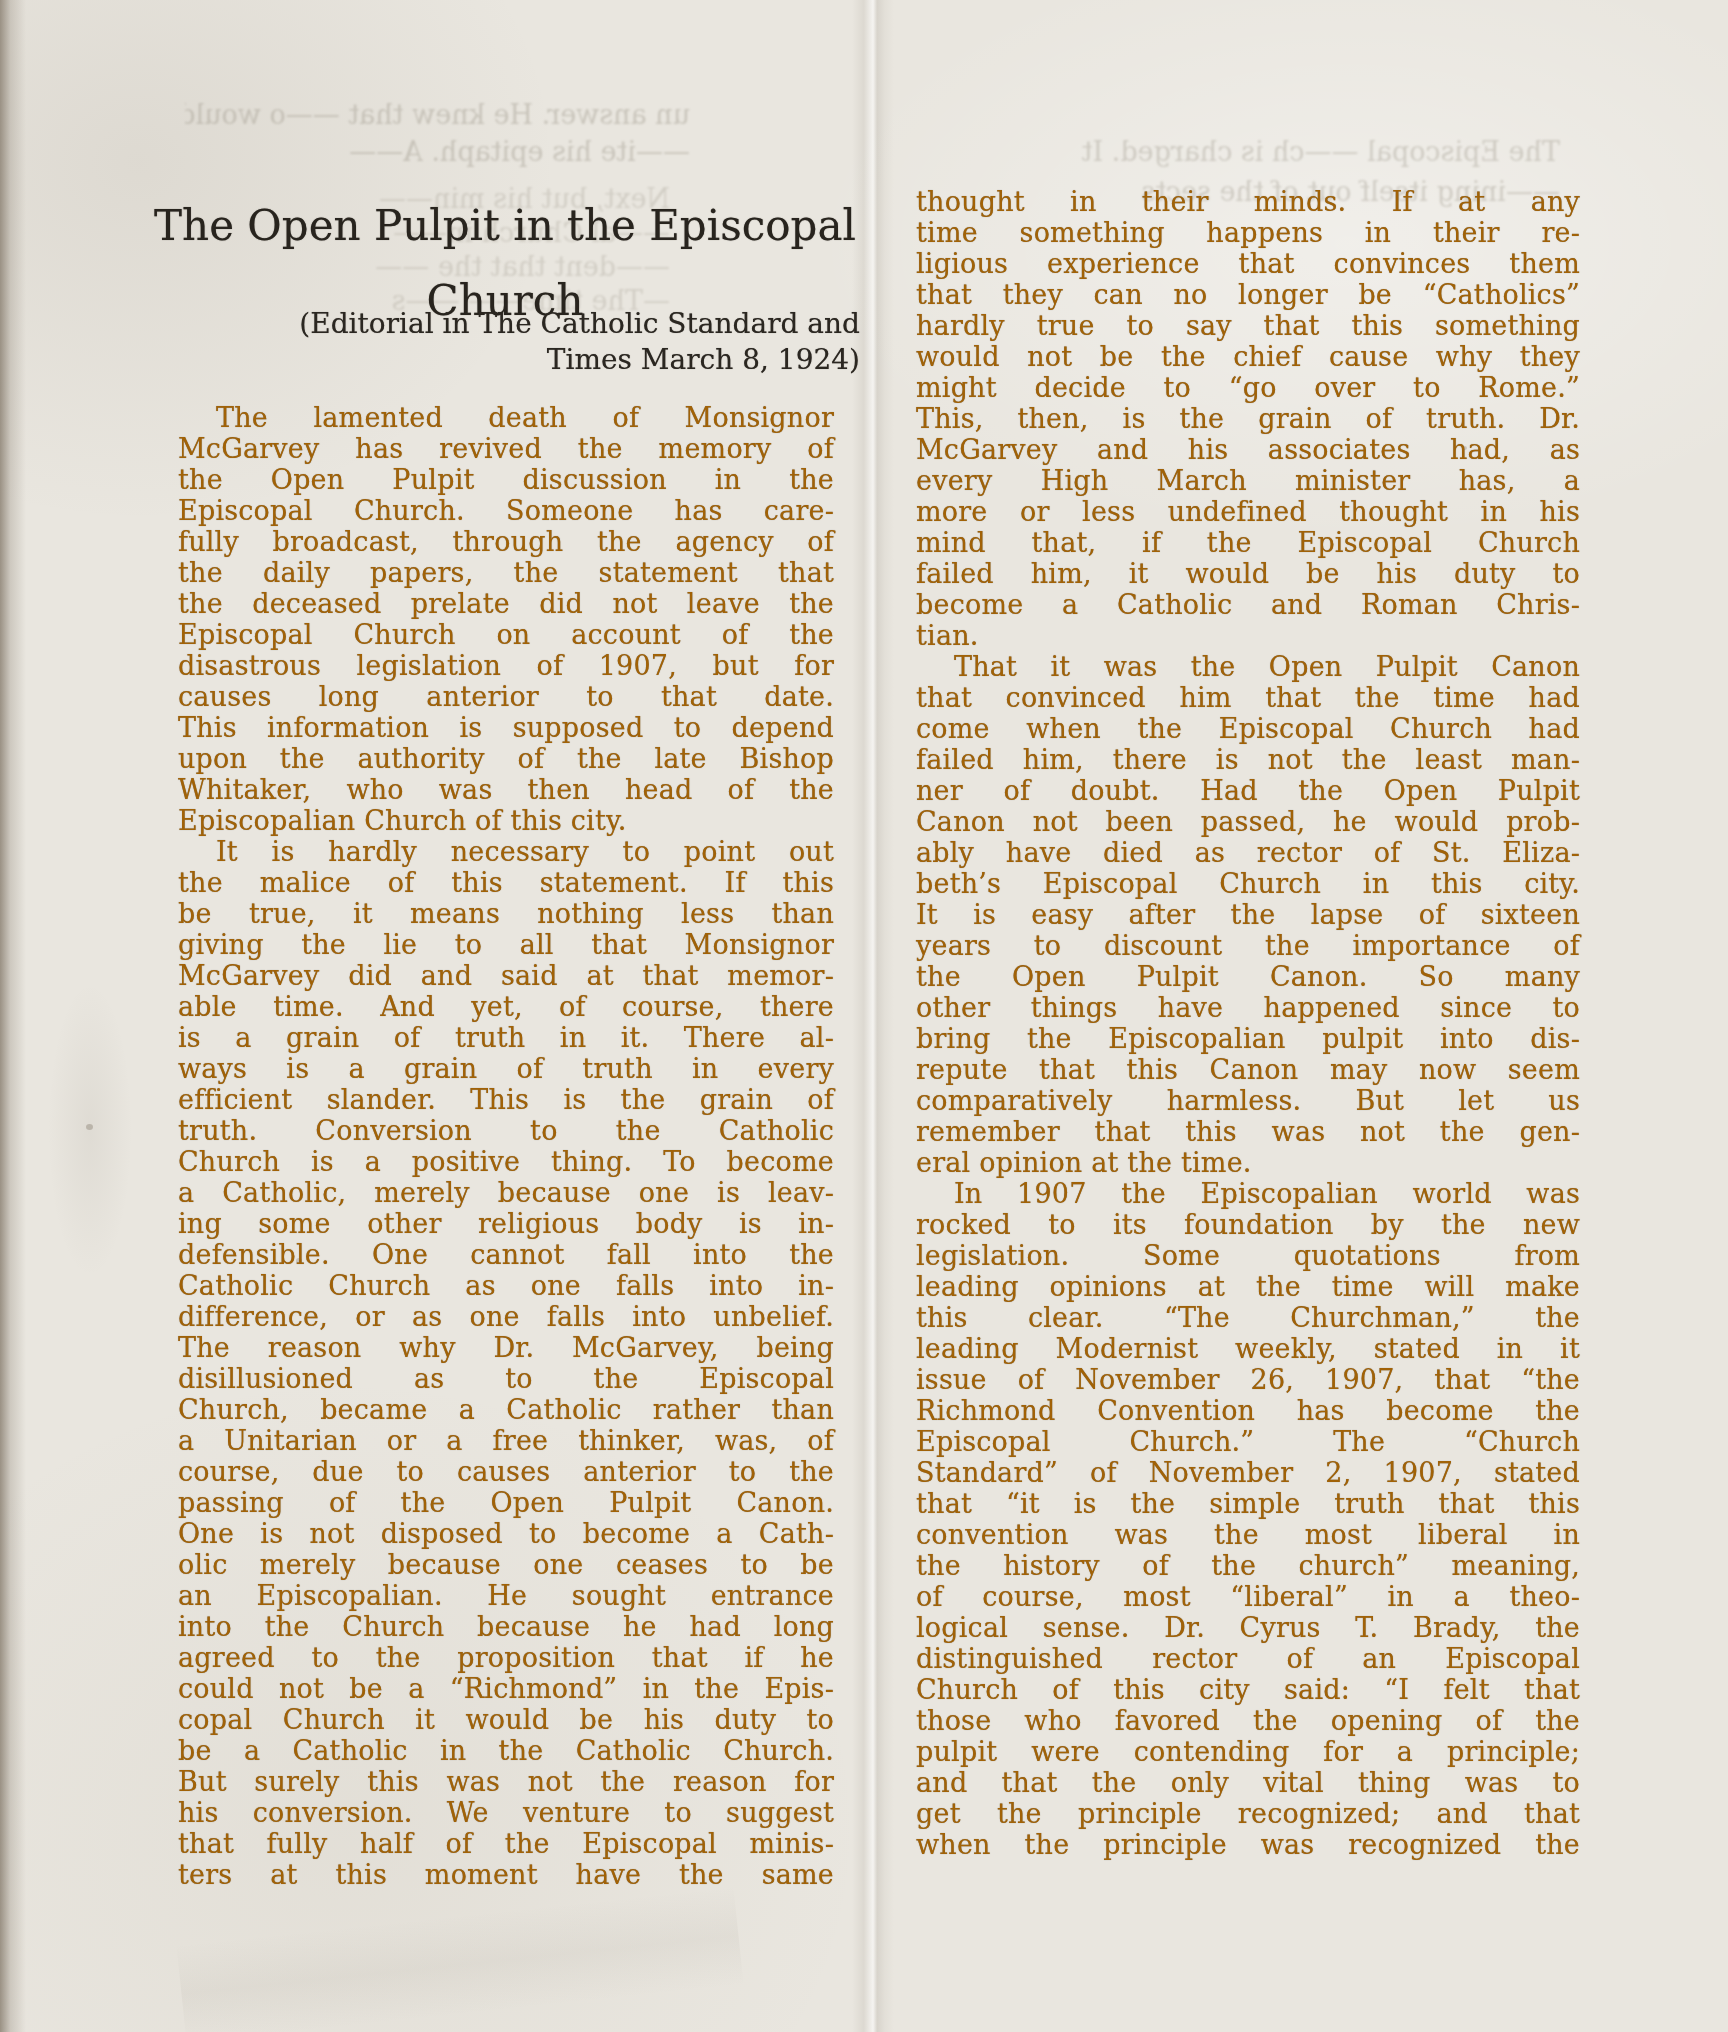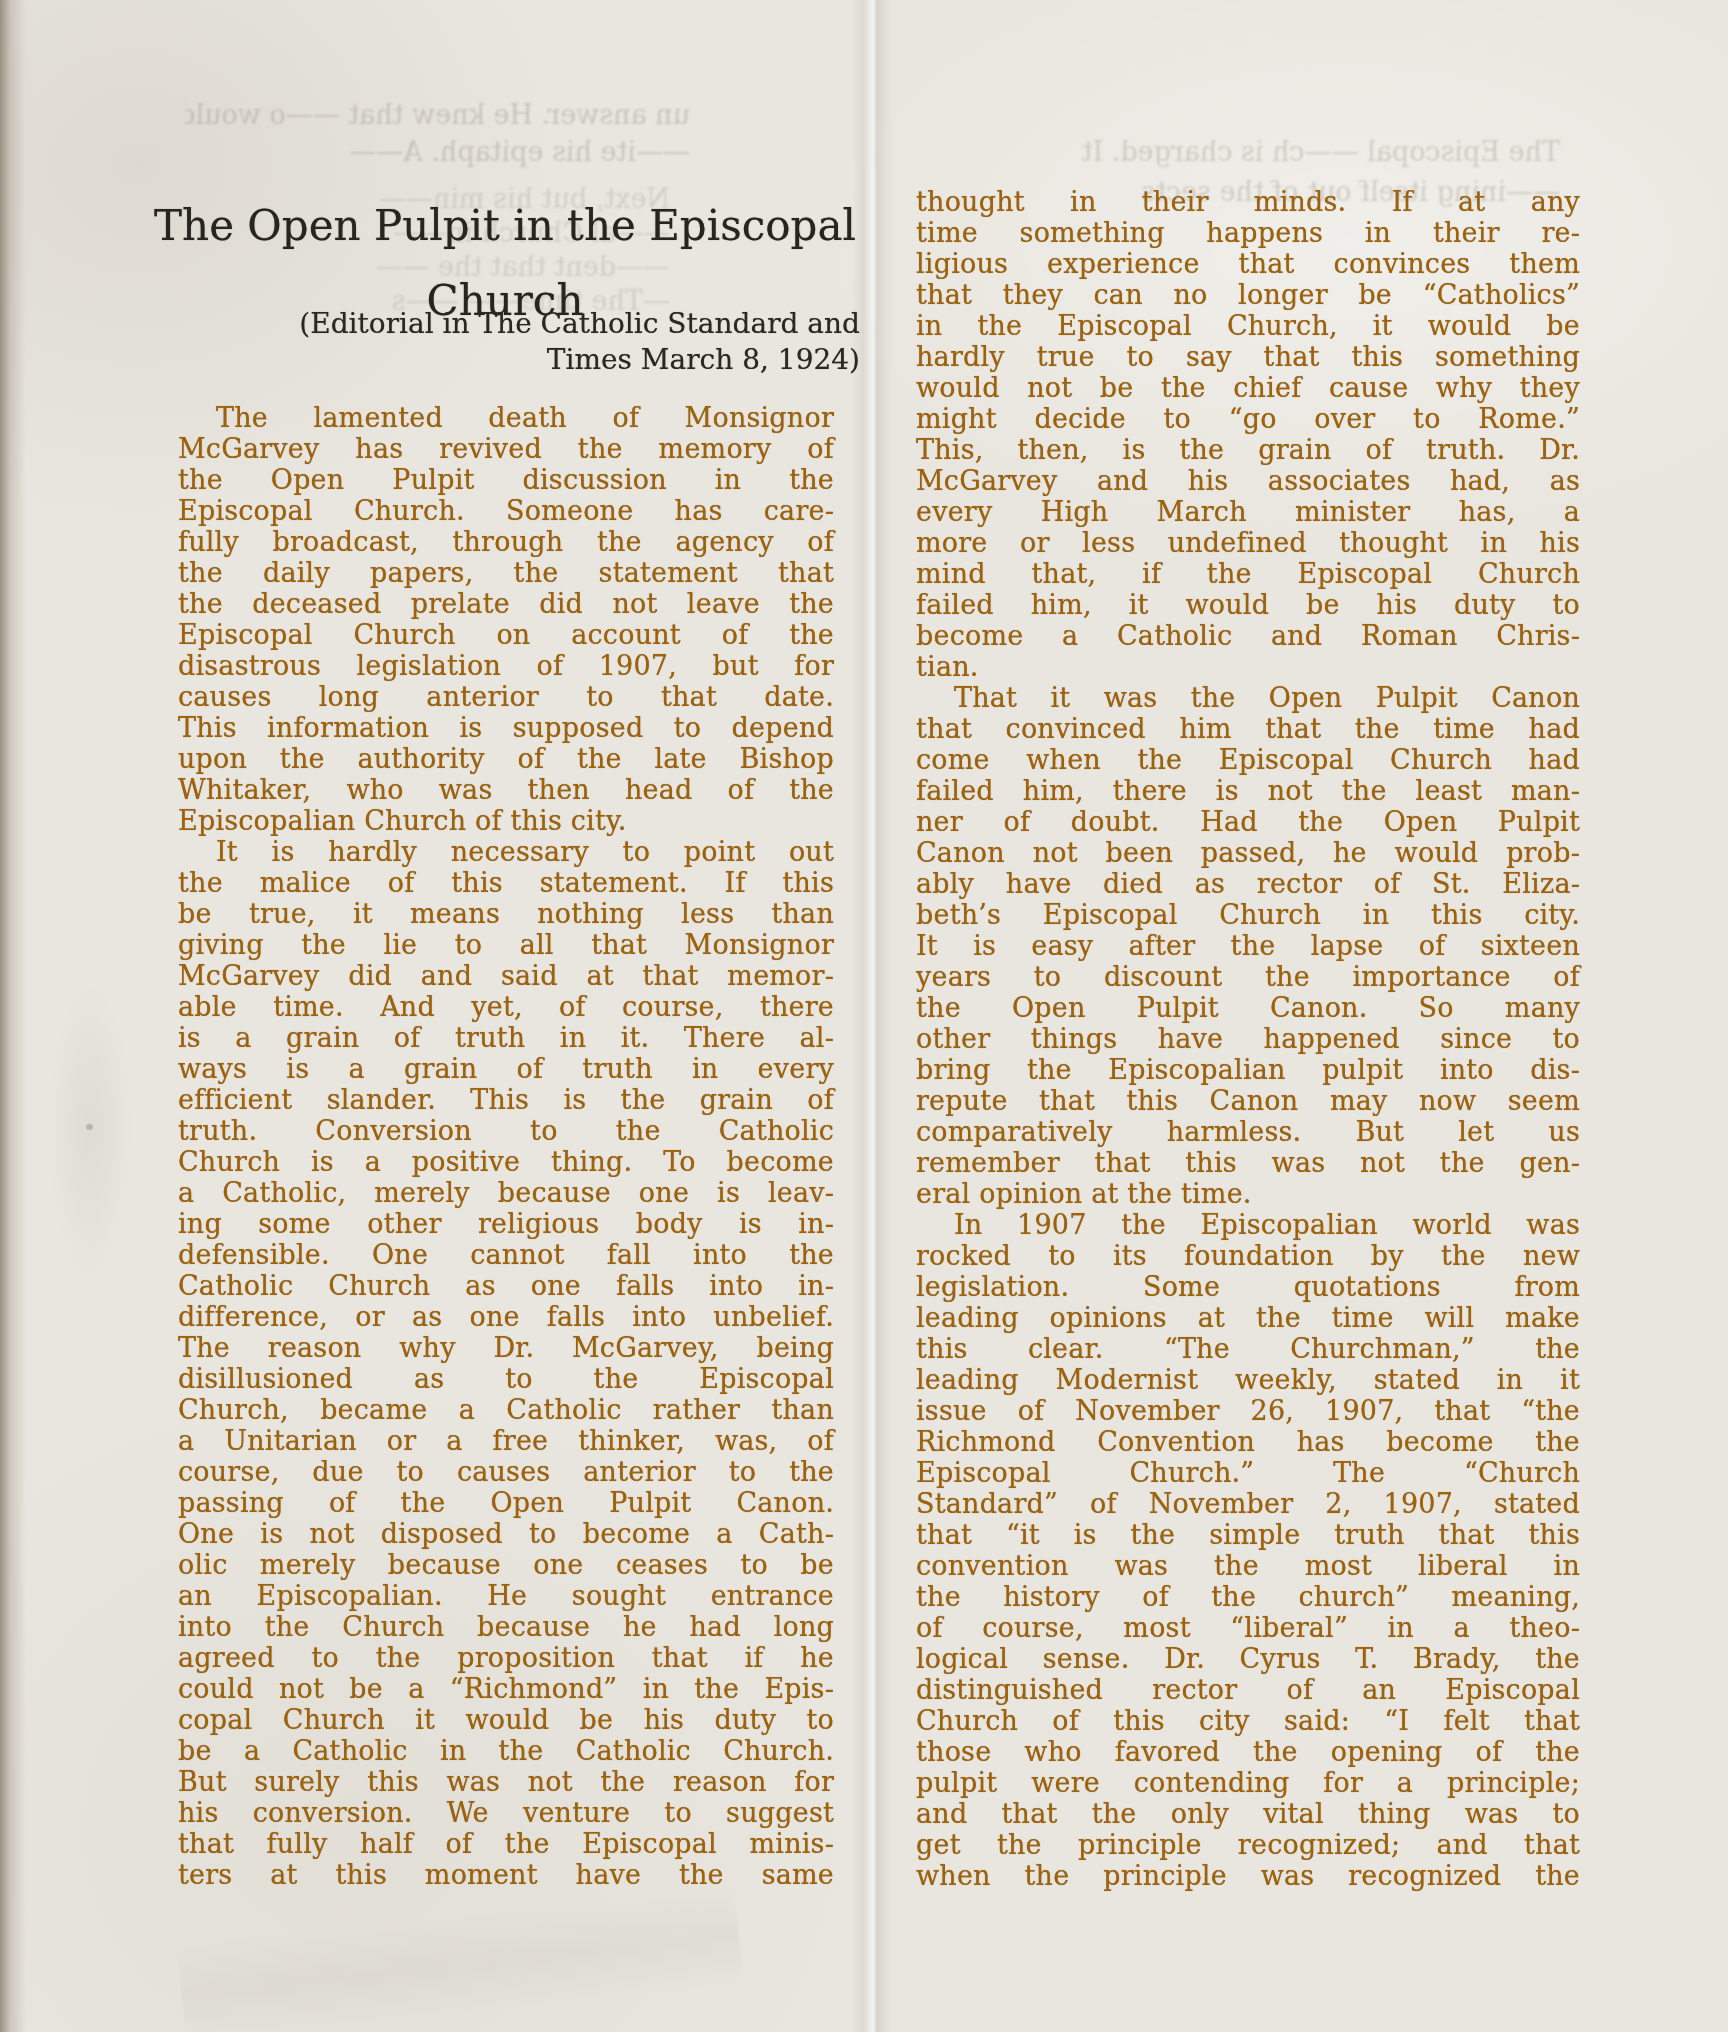"in the Episcopal Church, it" div.tline { html: <div>in the Episcopal Church, it would be</div> -> none }
